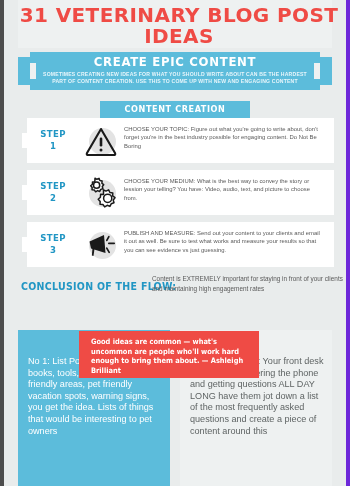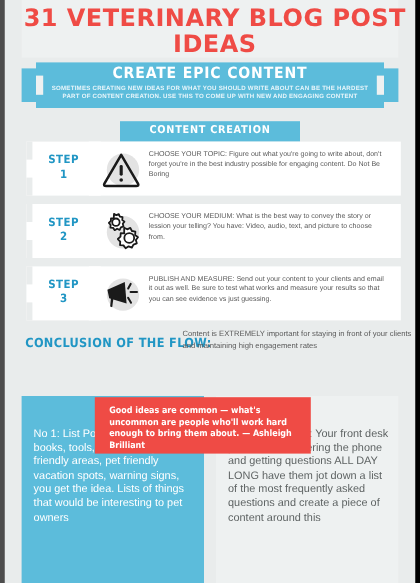"31 VETERINARY BLOG POST IDEAS" #poster { border-right: 4px solid #000000 -> 4px solid #6d28d9 }
